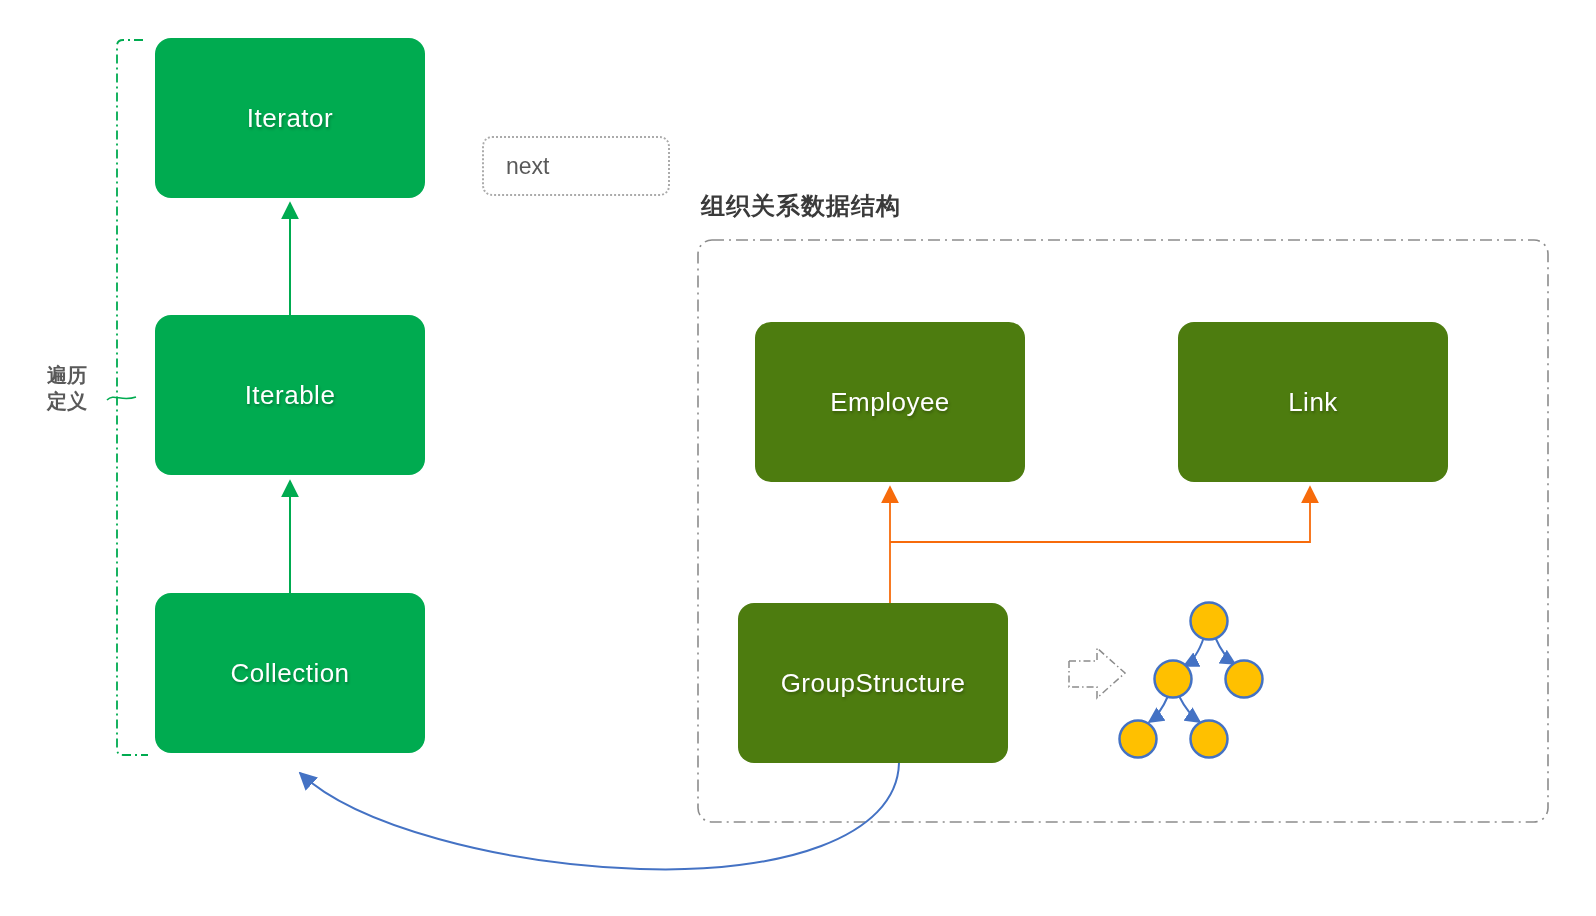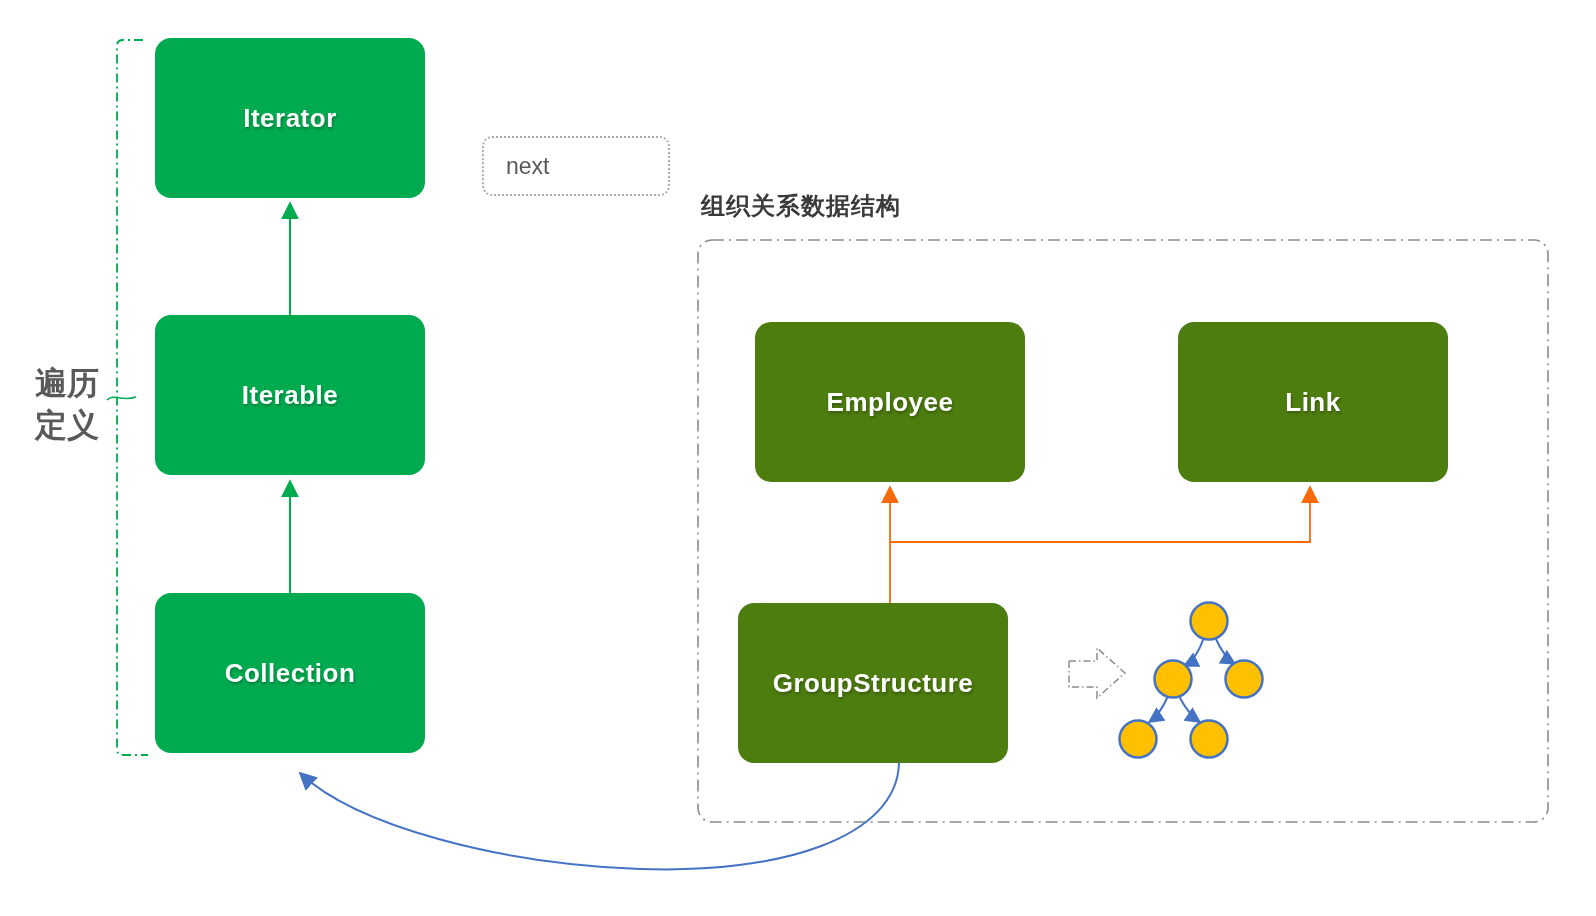"Iterator" .node { font-weight: bold -> normal }
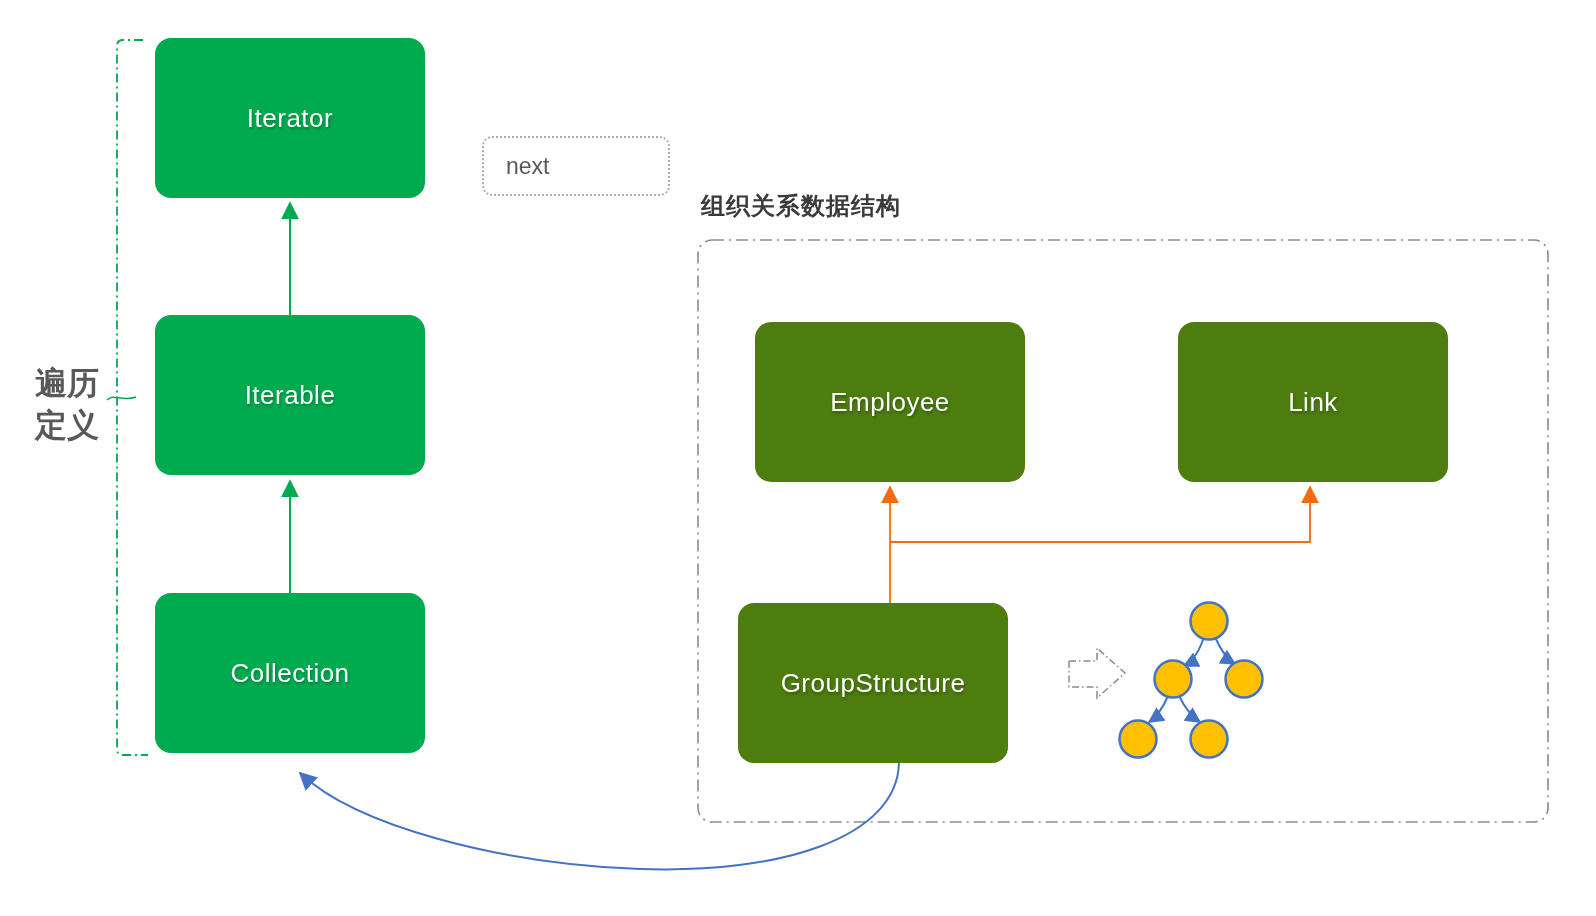"遍历" .bracket-label { font-size: 32px -> 20px }
